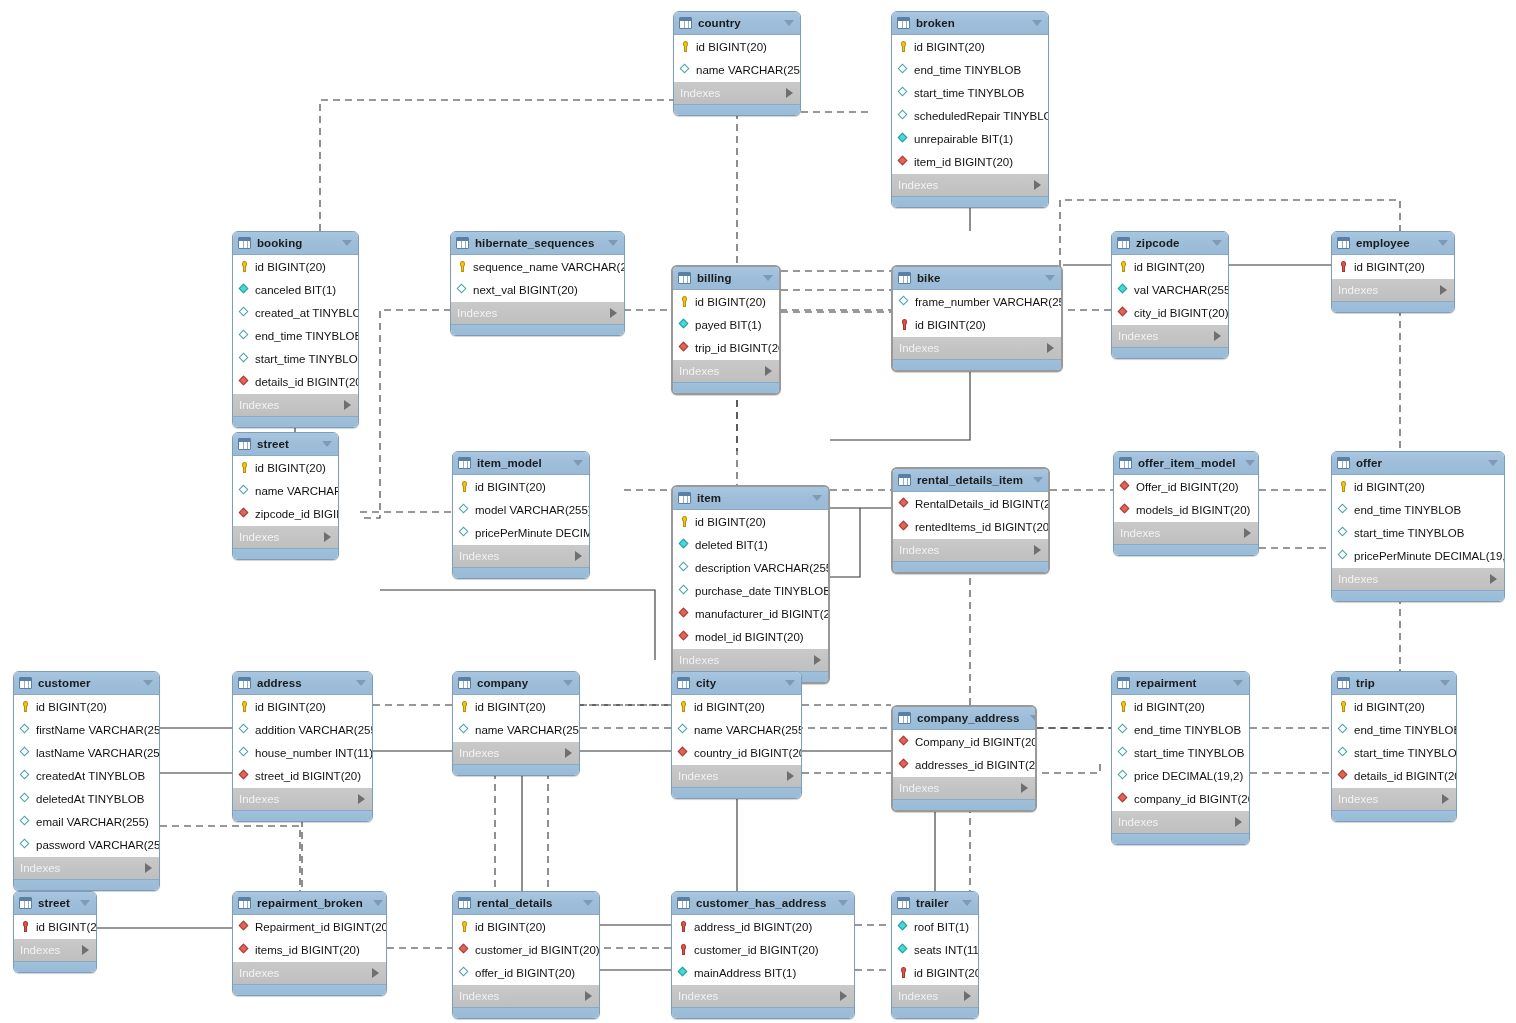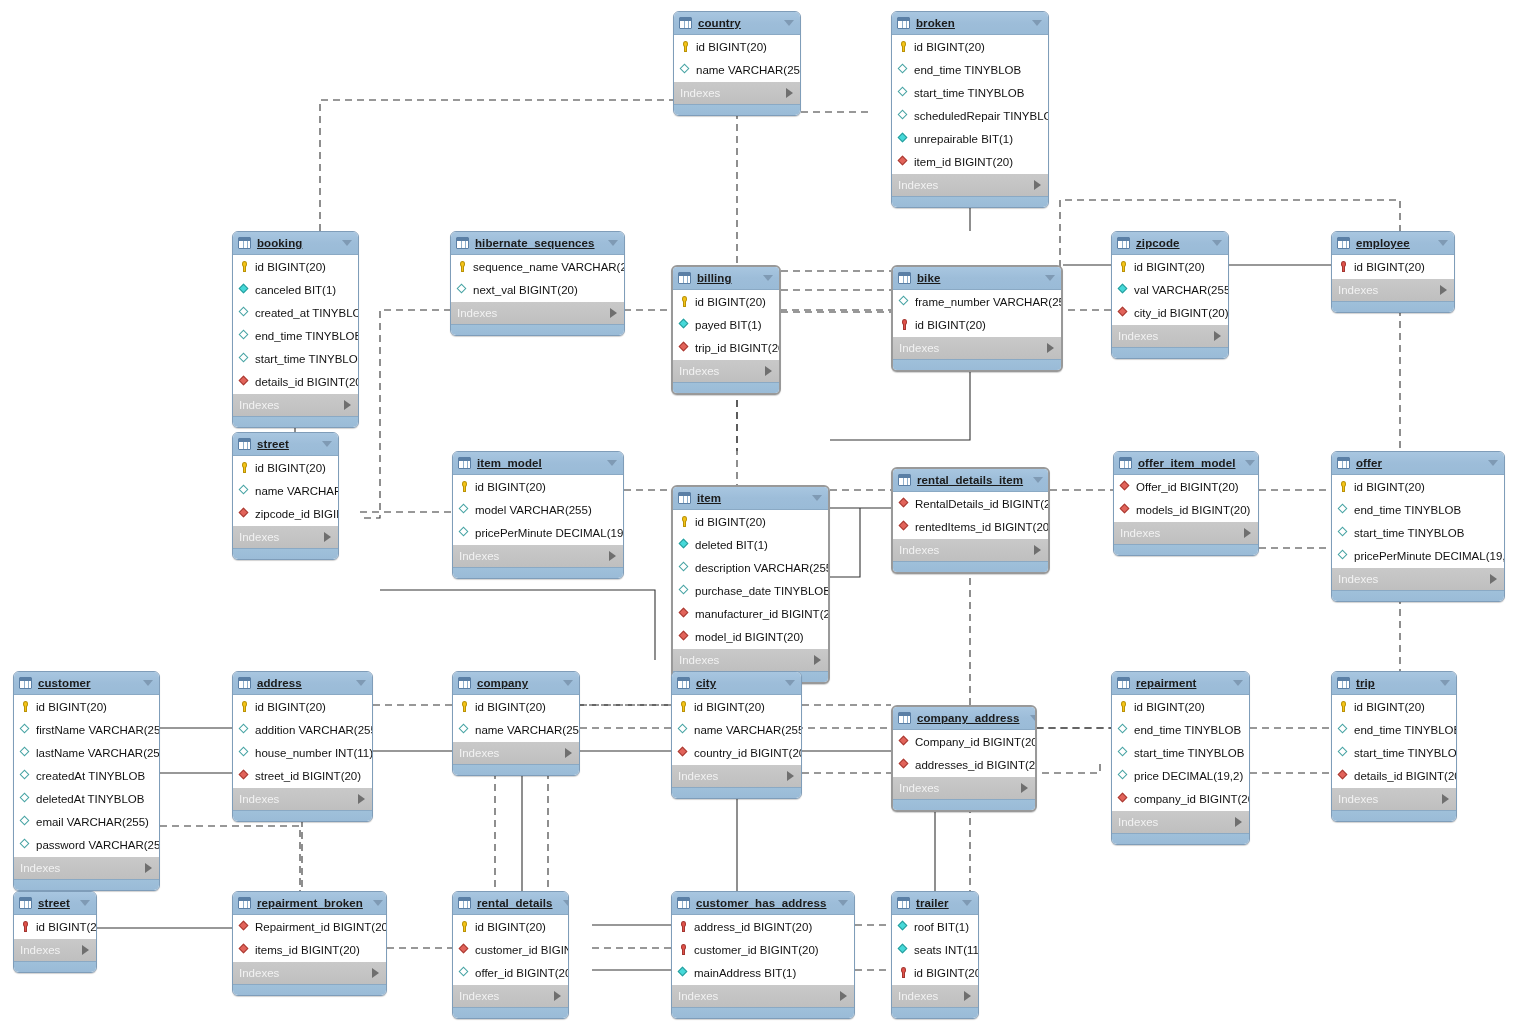"country" .tbl-title { text-decoration: underline -> none }
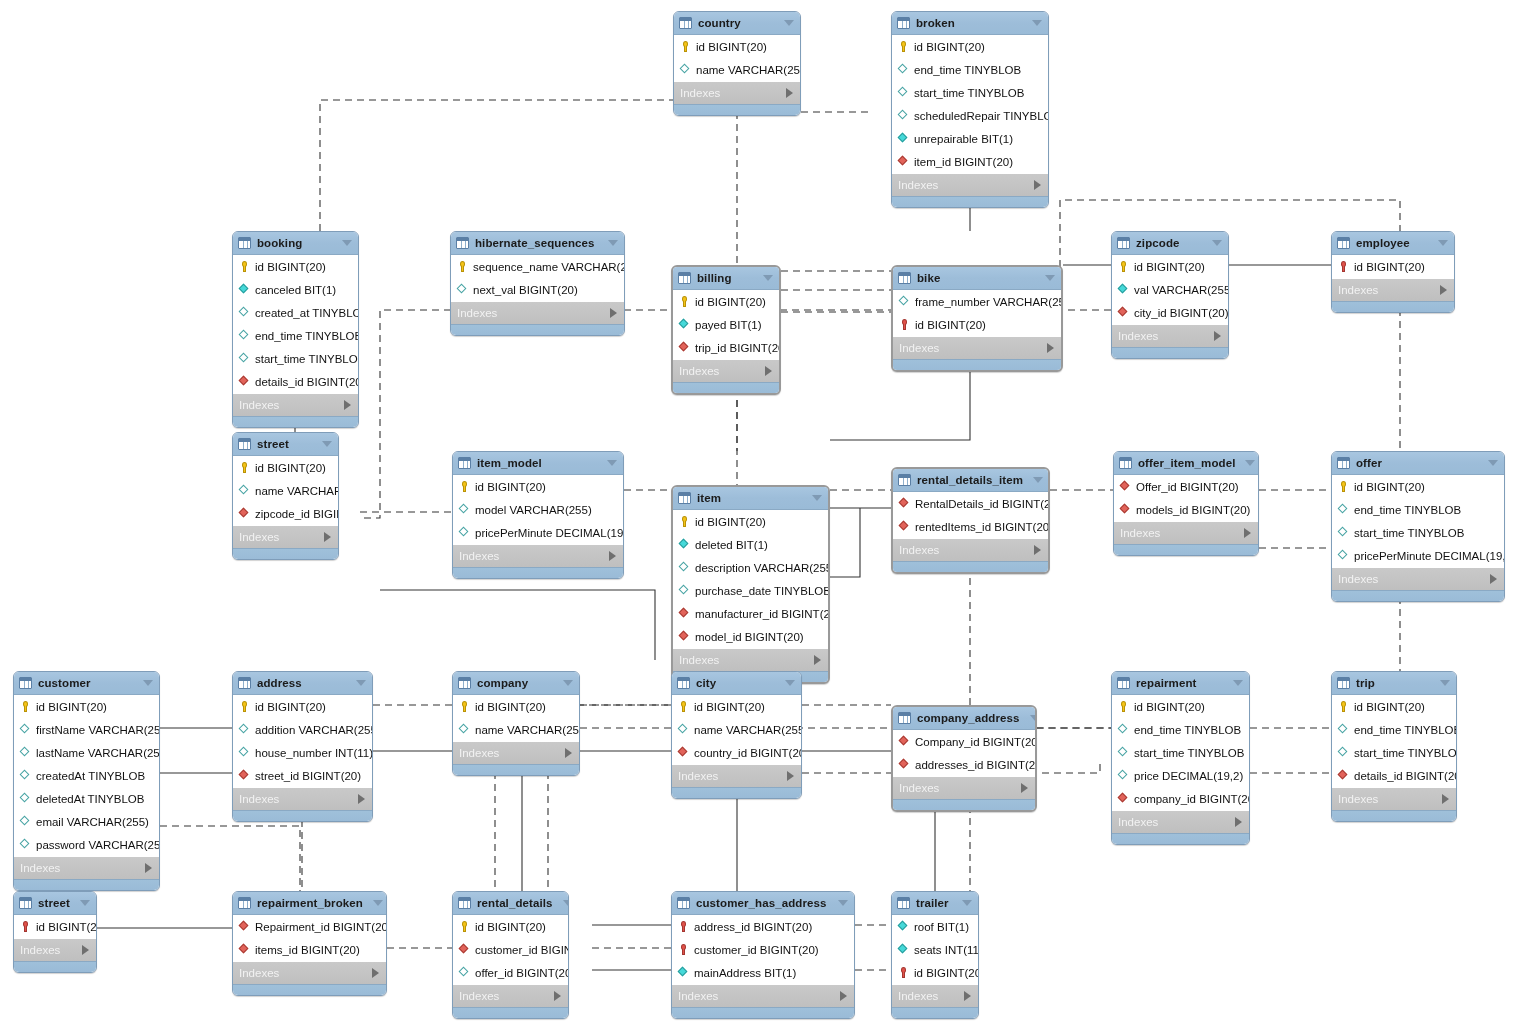"item_model" div.tbl { width: 172px -> 138px }
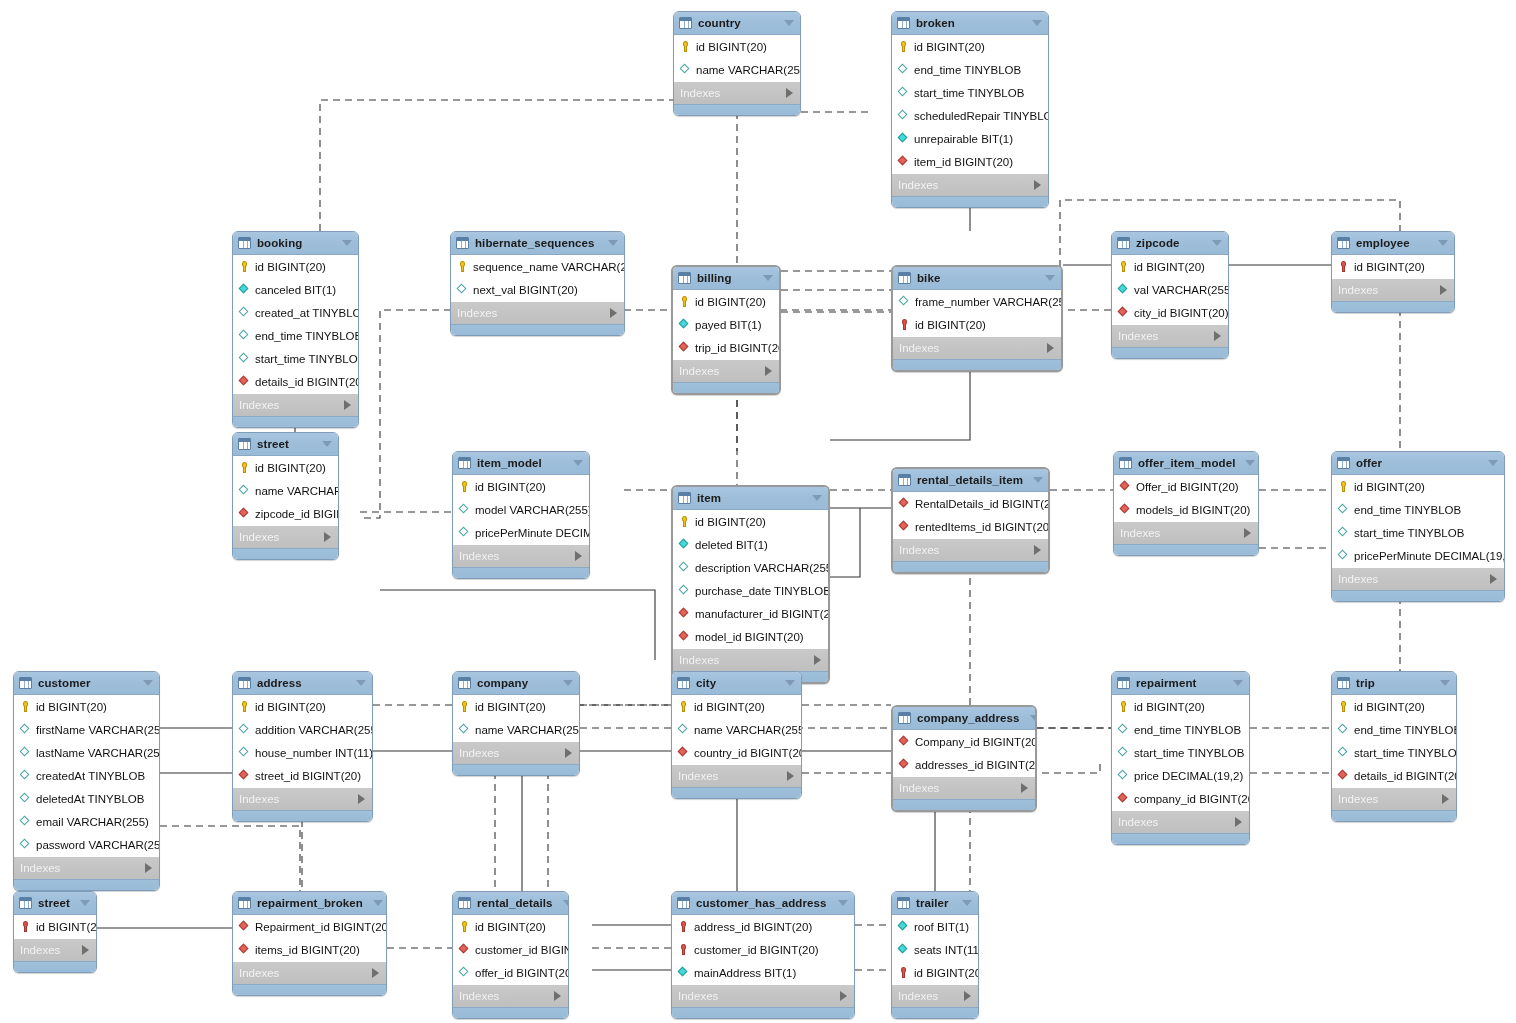"rental_details" div.tbl { width: 117px -> 148px }
